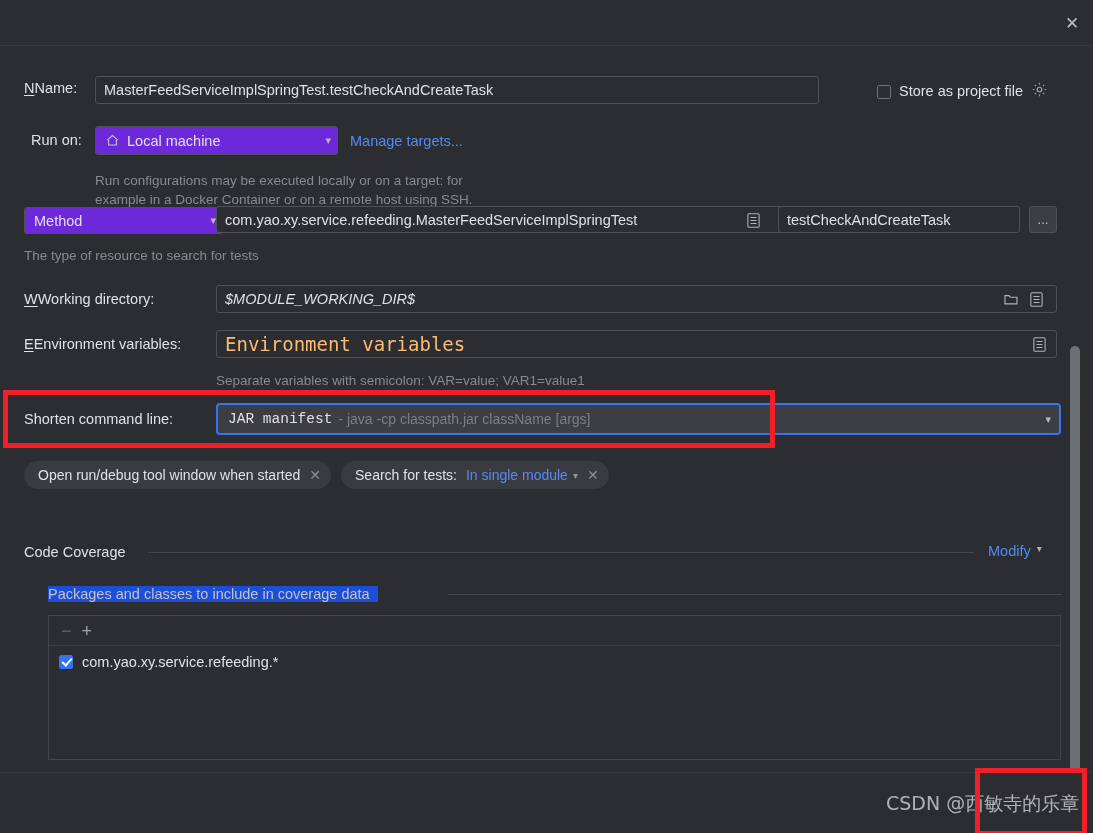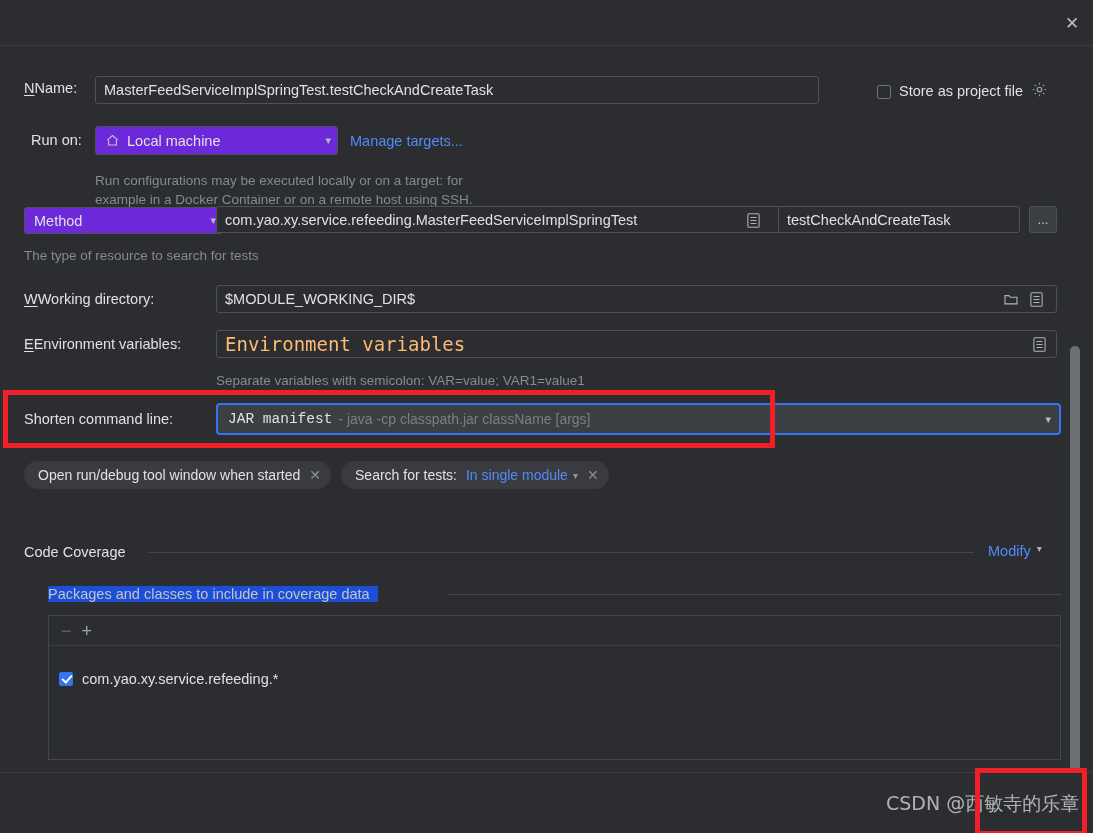"$MODULE_WORKING_DIR$" #wd-field { font-style: none -> italic }
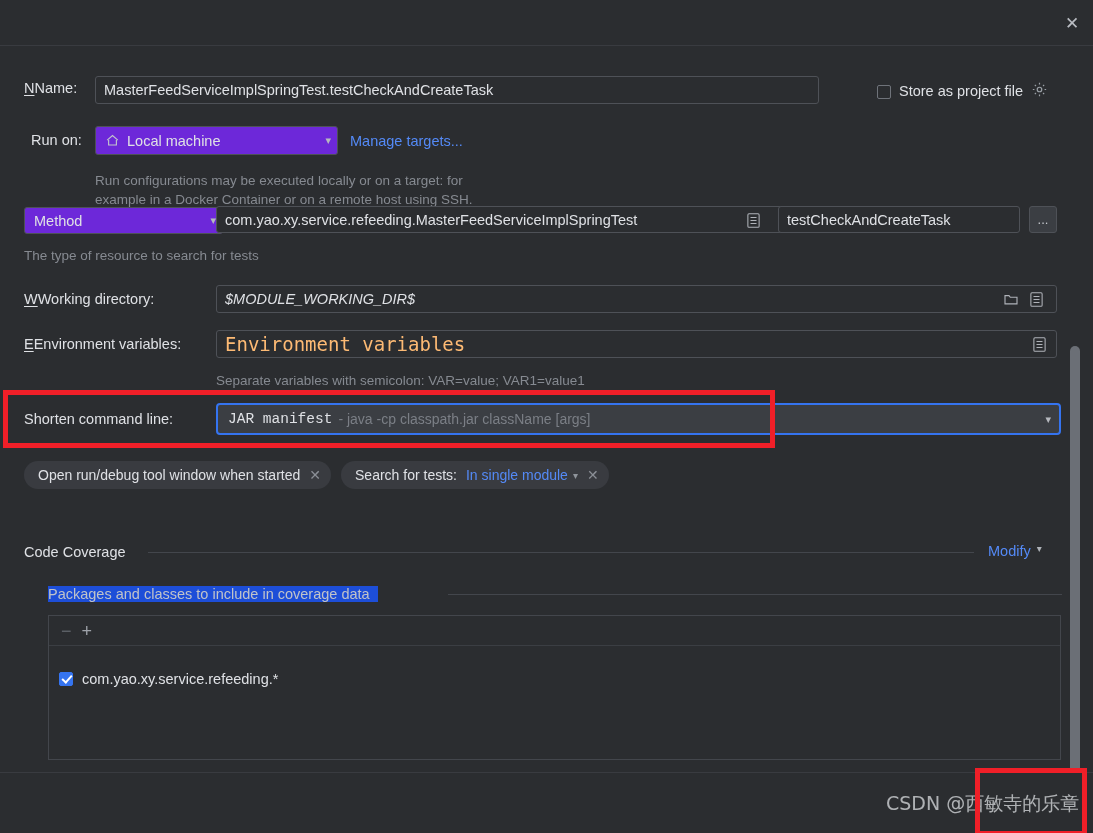"com.yao.xy.service.refeeding.*" #pkg-list { padding: 21px 0 0 10px -> 4px 0 0 10px }
